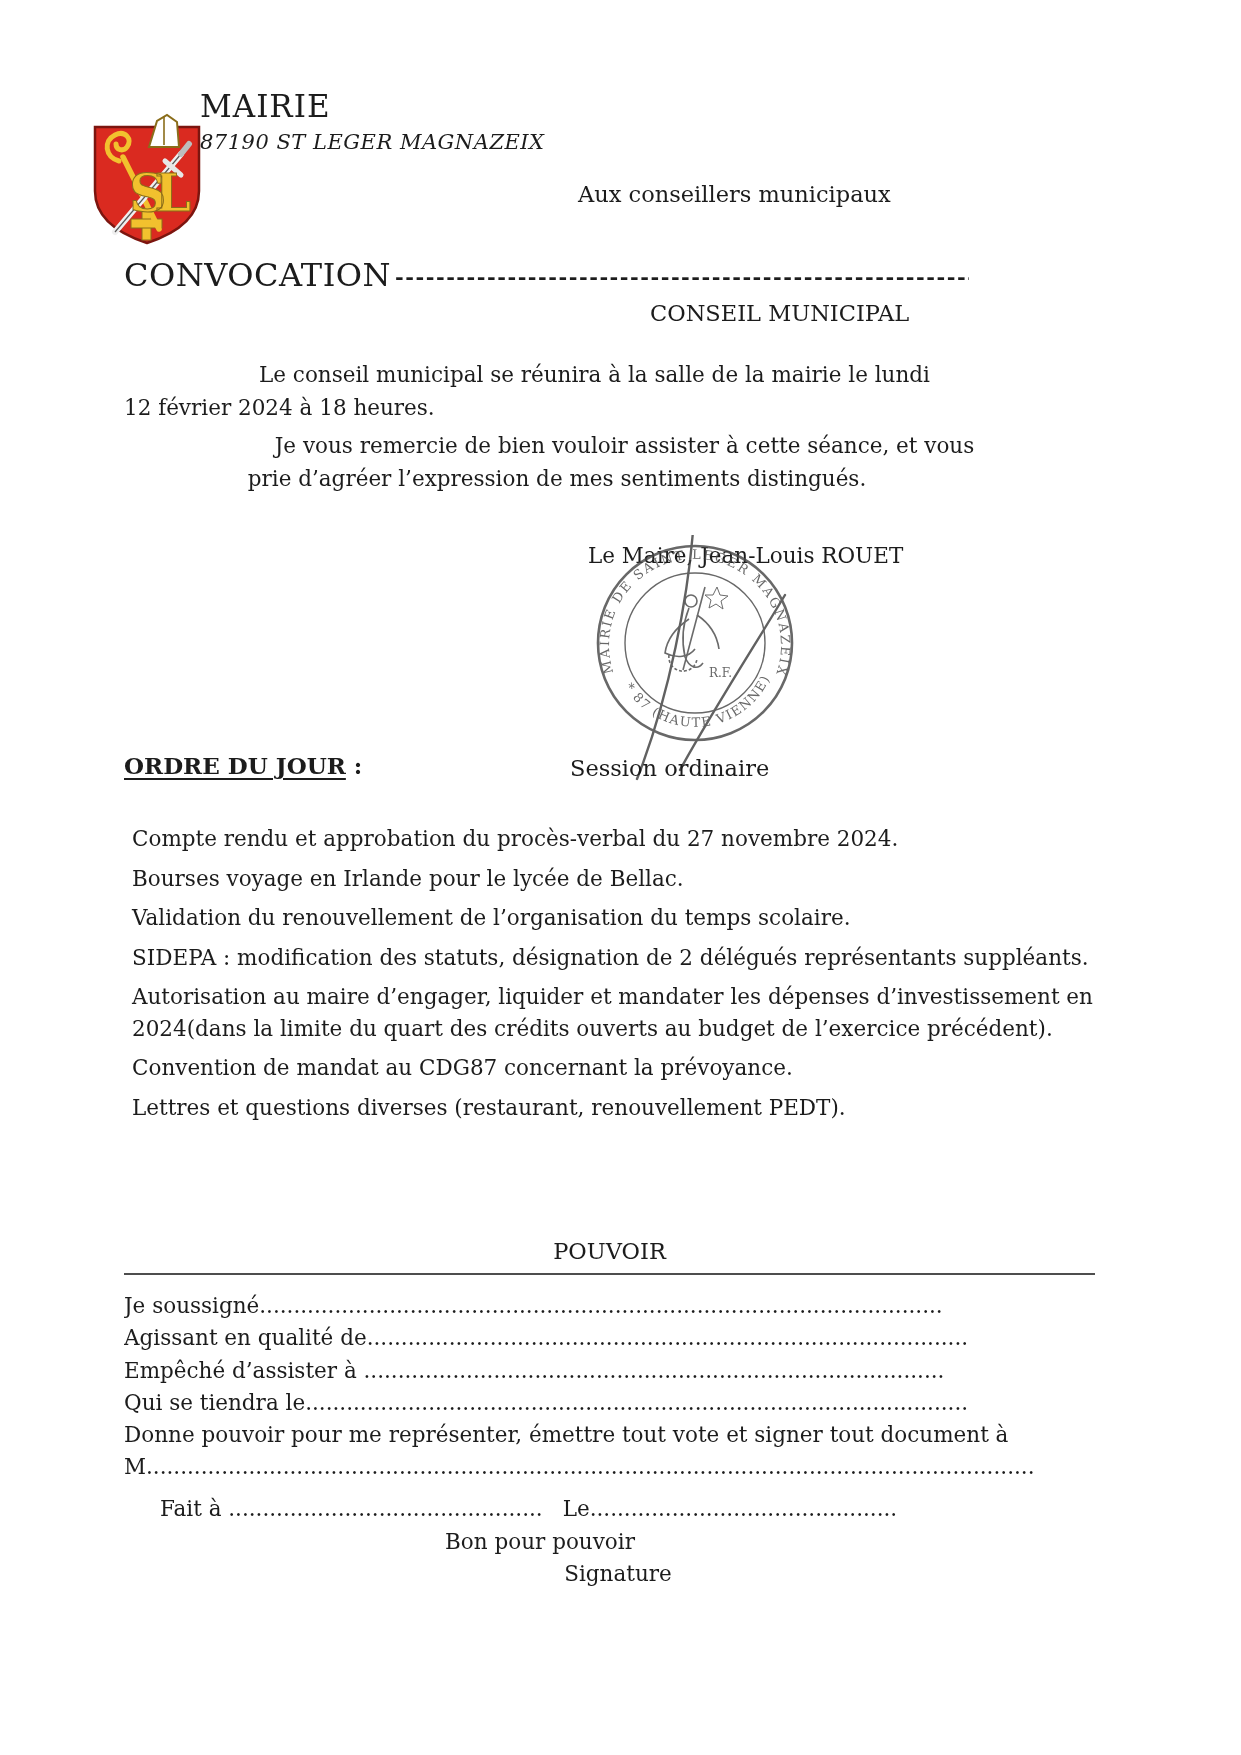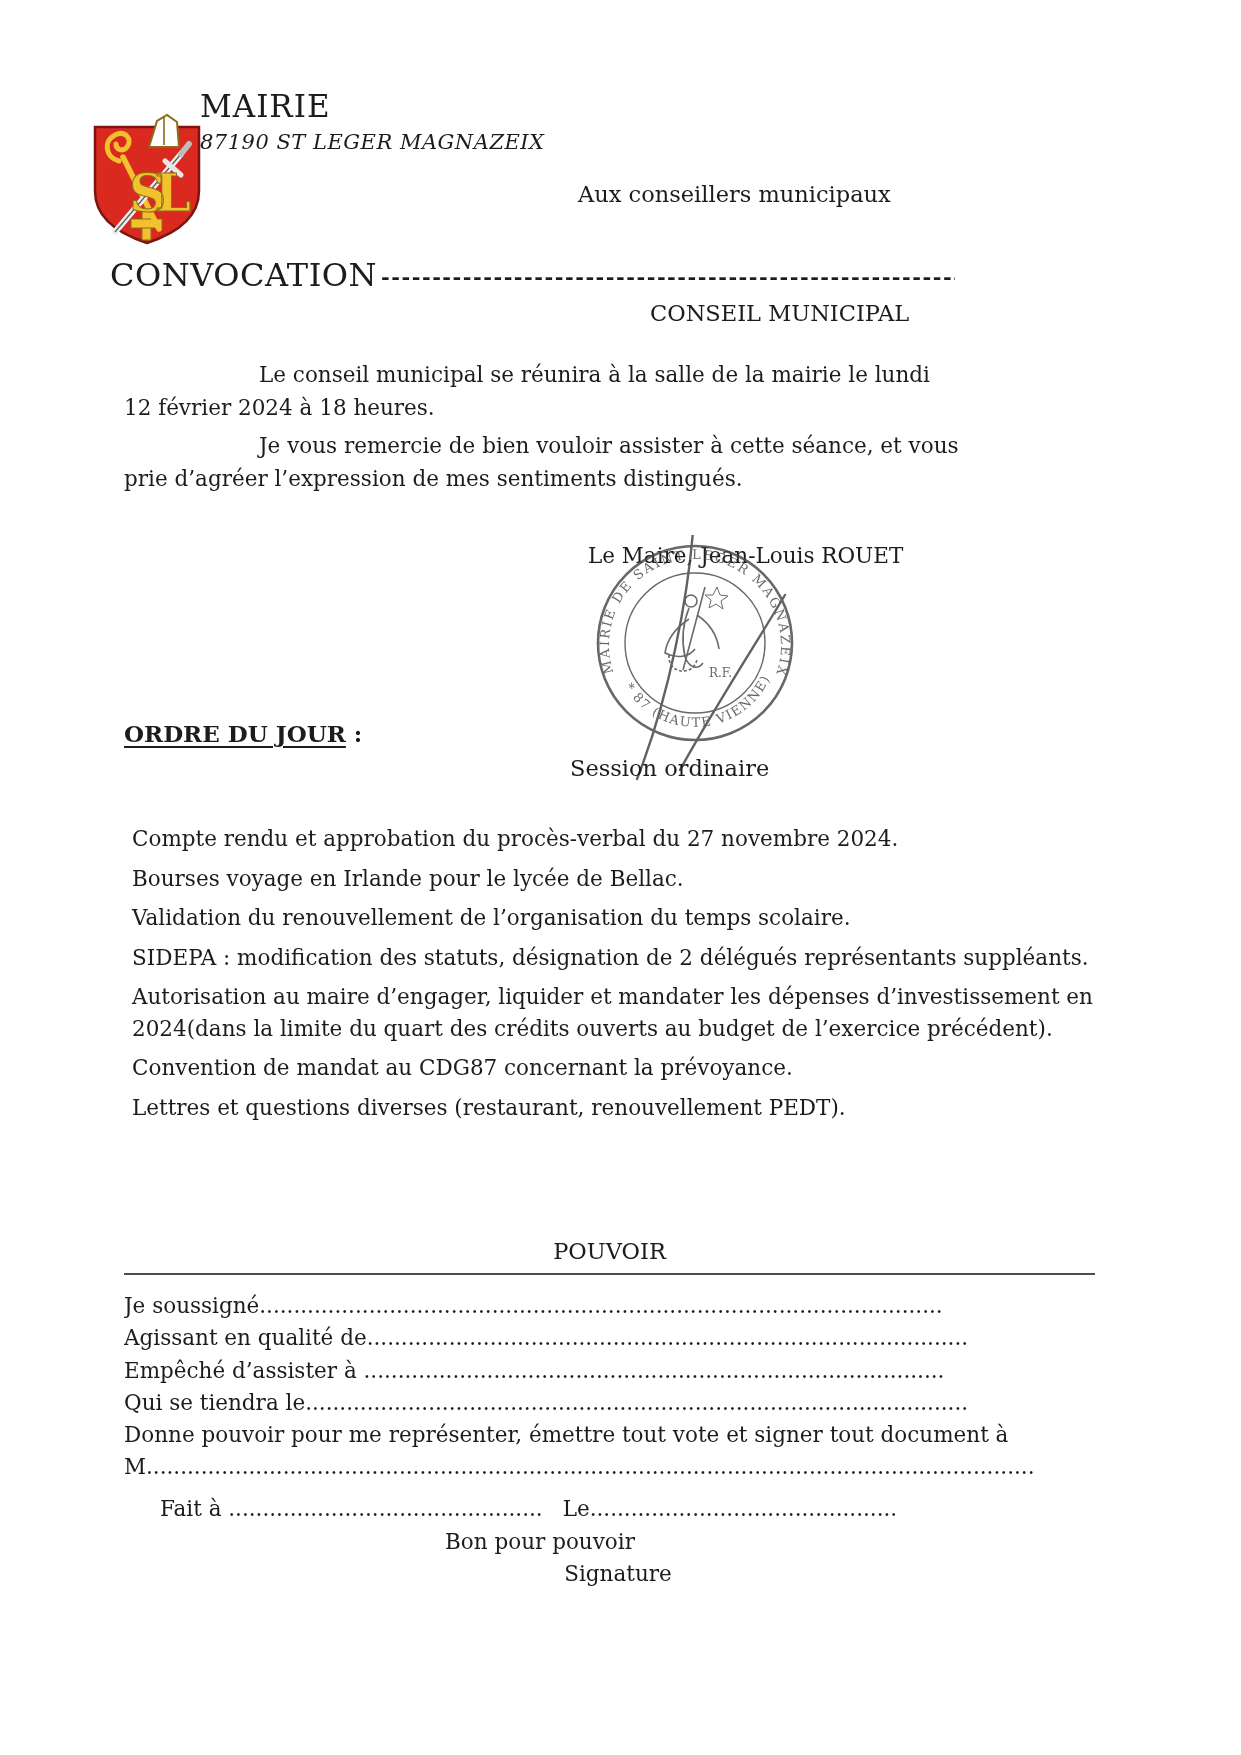"CONVOCATION" .conv-row { left: 110px -> 124px }
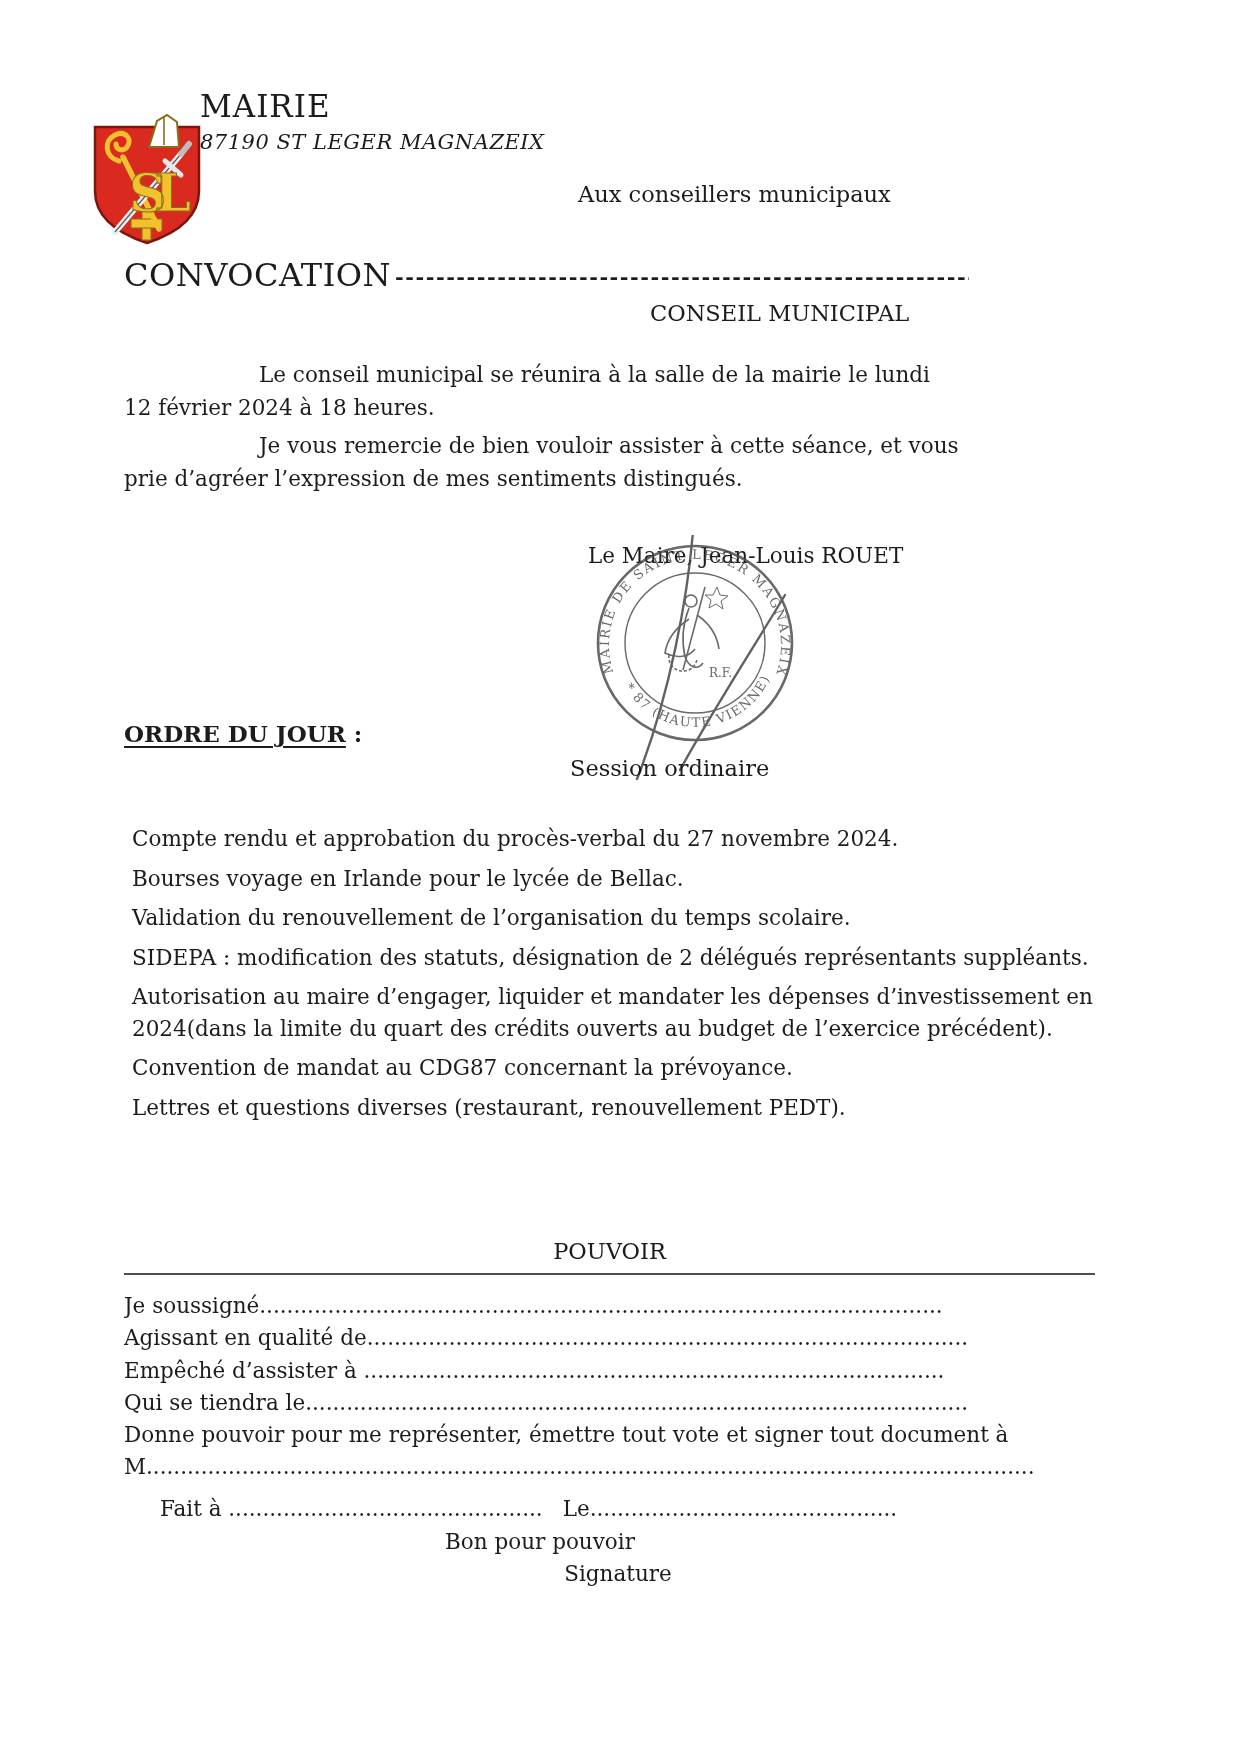"Je vous remercie de bien" .para2 { text-align: none -> center }
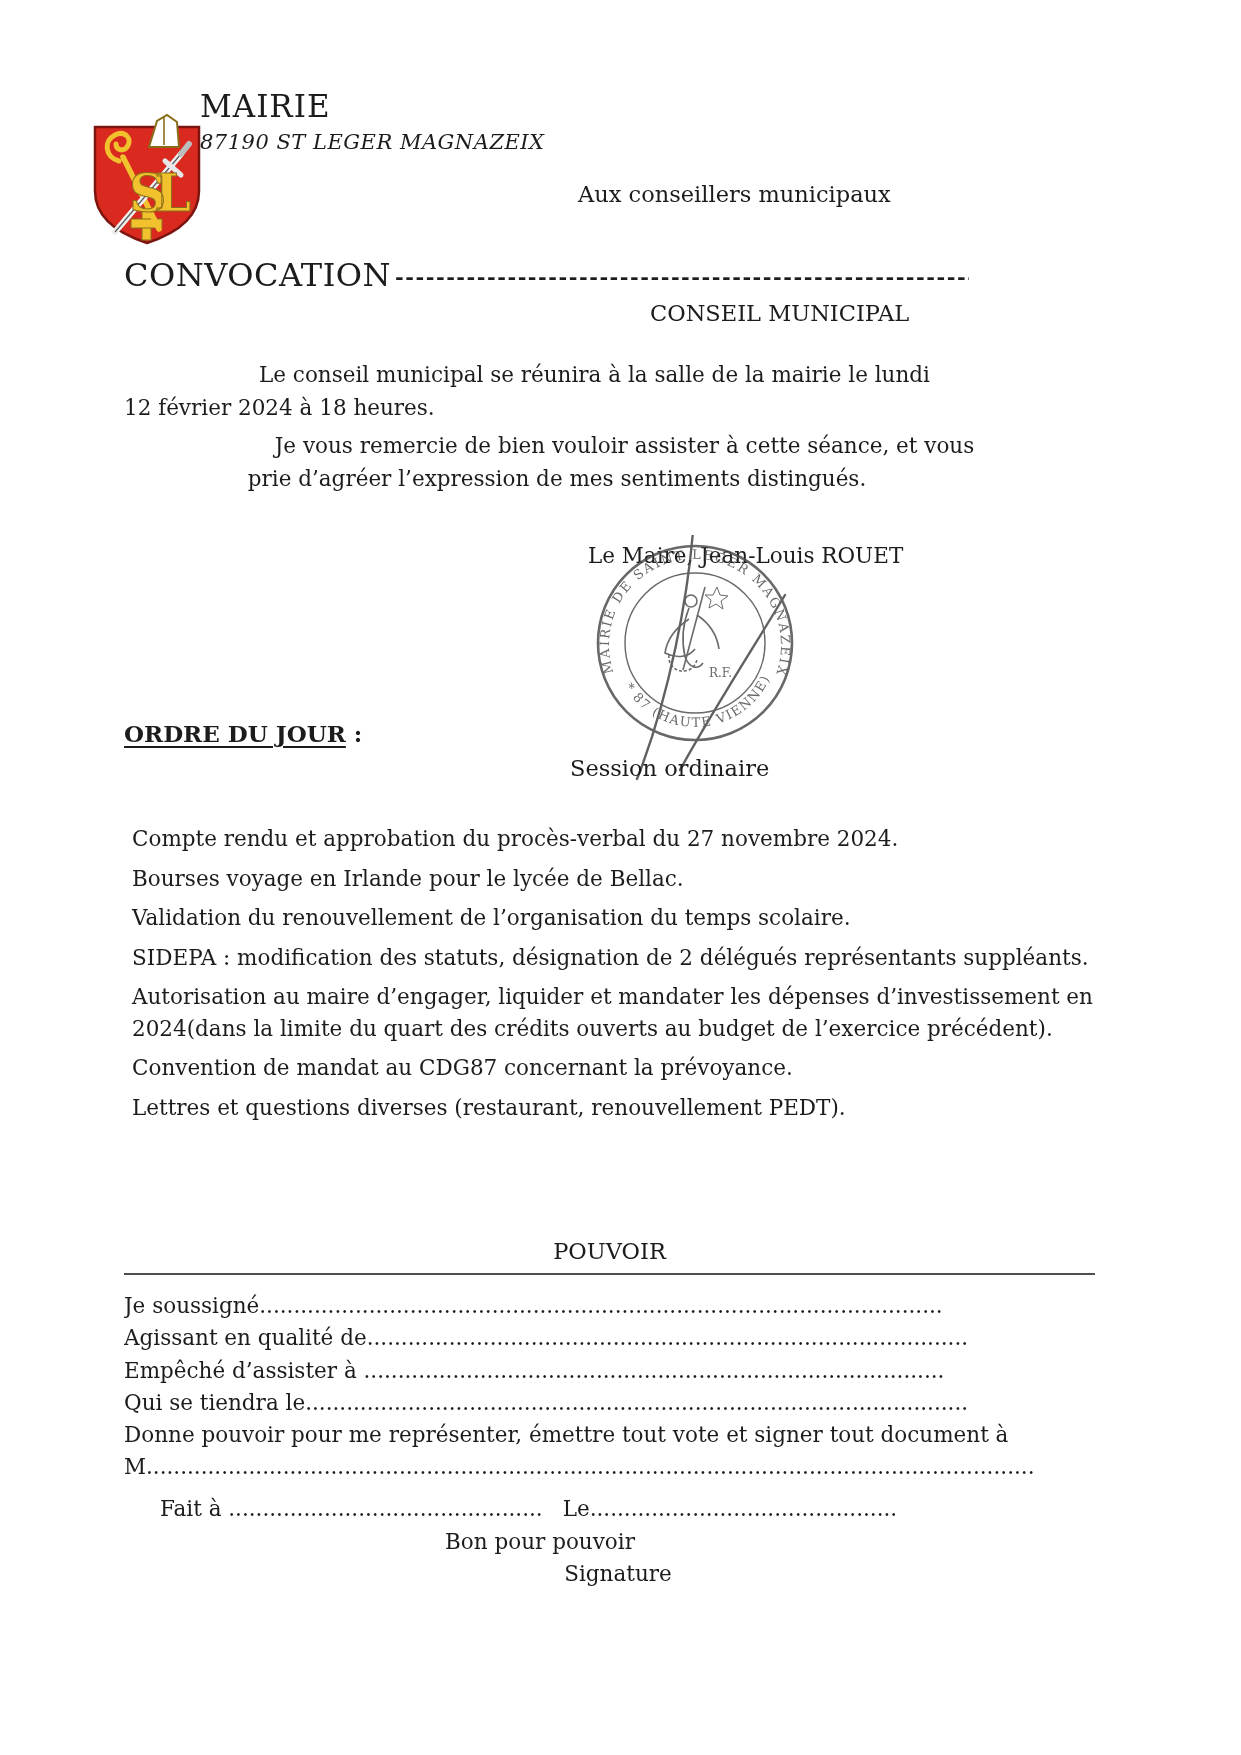"ORDRE DU JOUR :" .ordre-row { top: 720px -> 752px }
